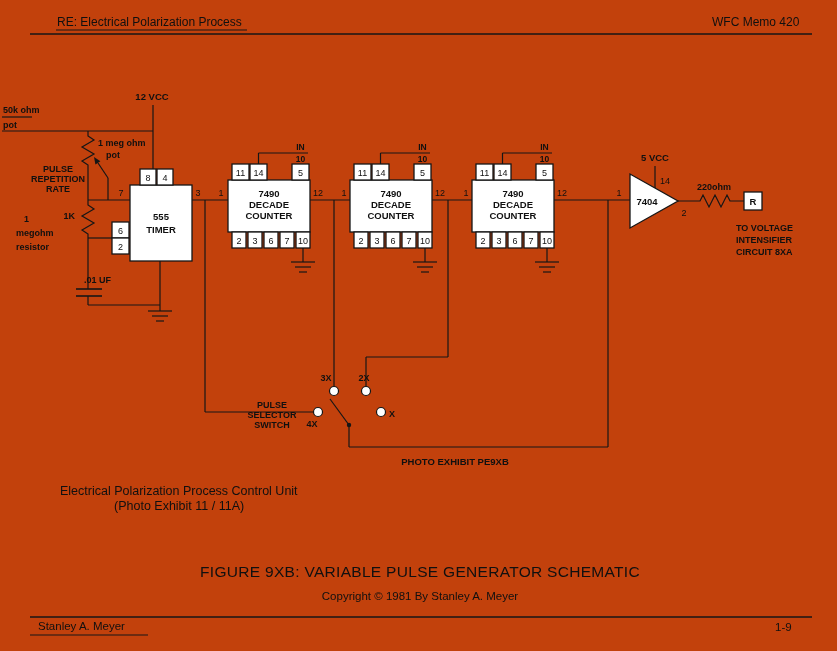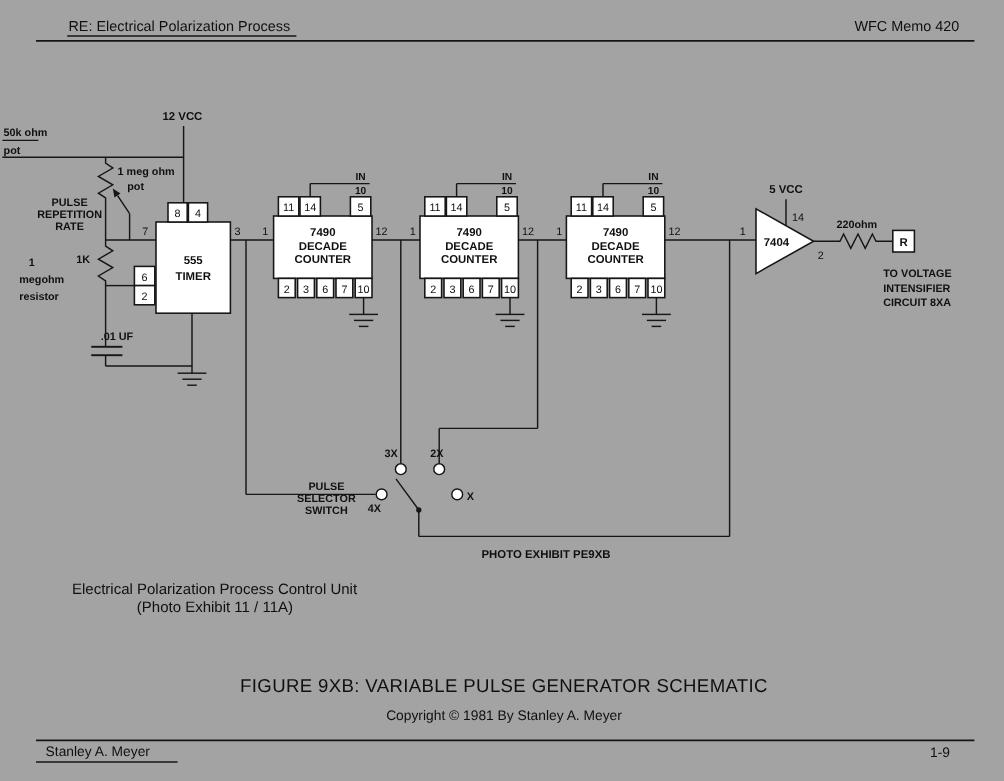"RE: Electrical Polarization Process" #page { background: #a3a3a3 -> #c2410c }
